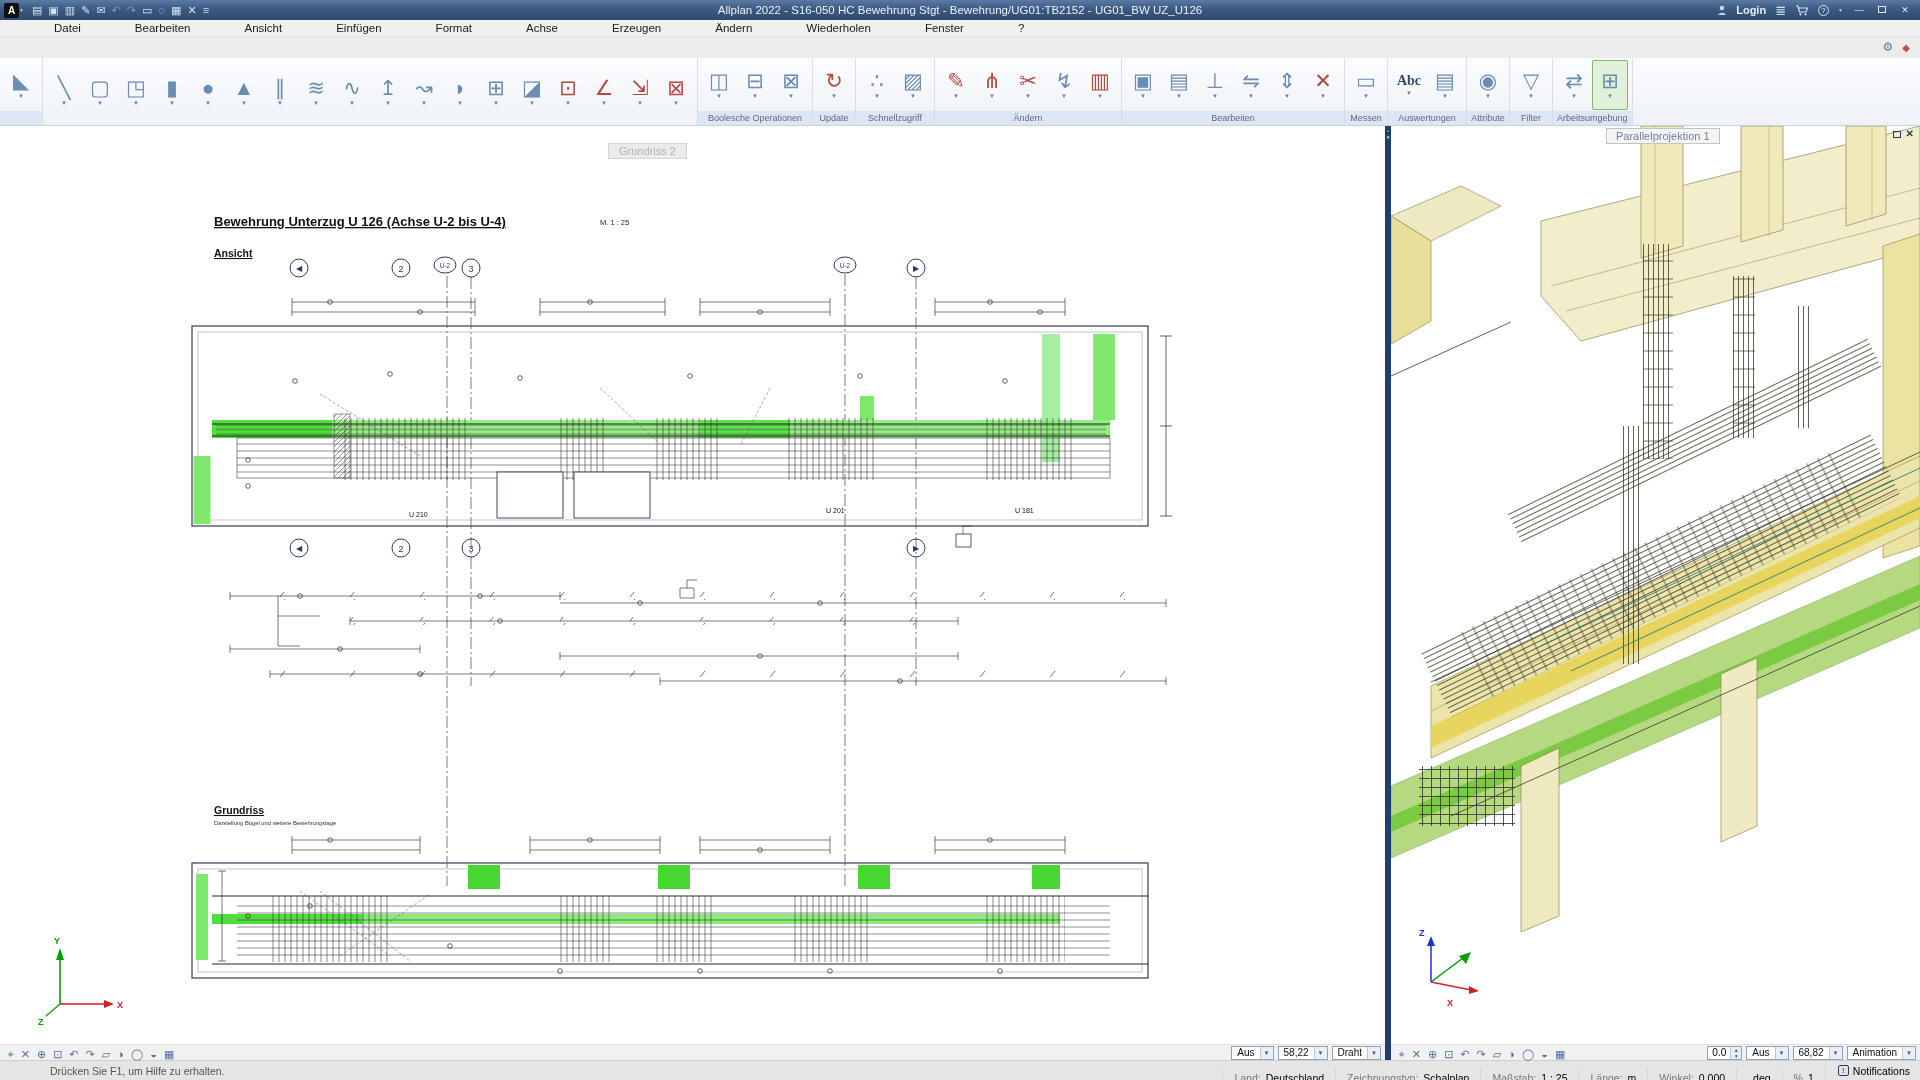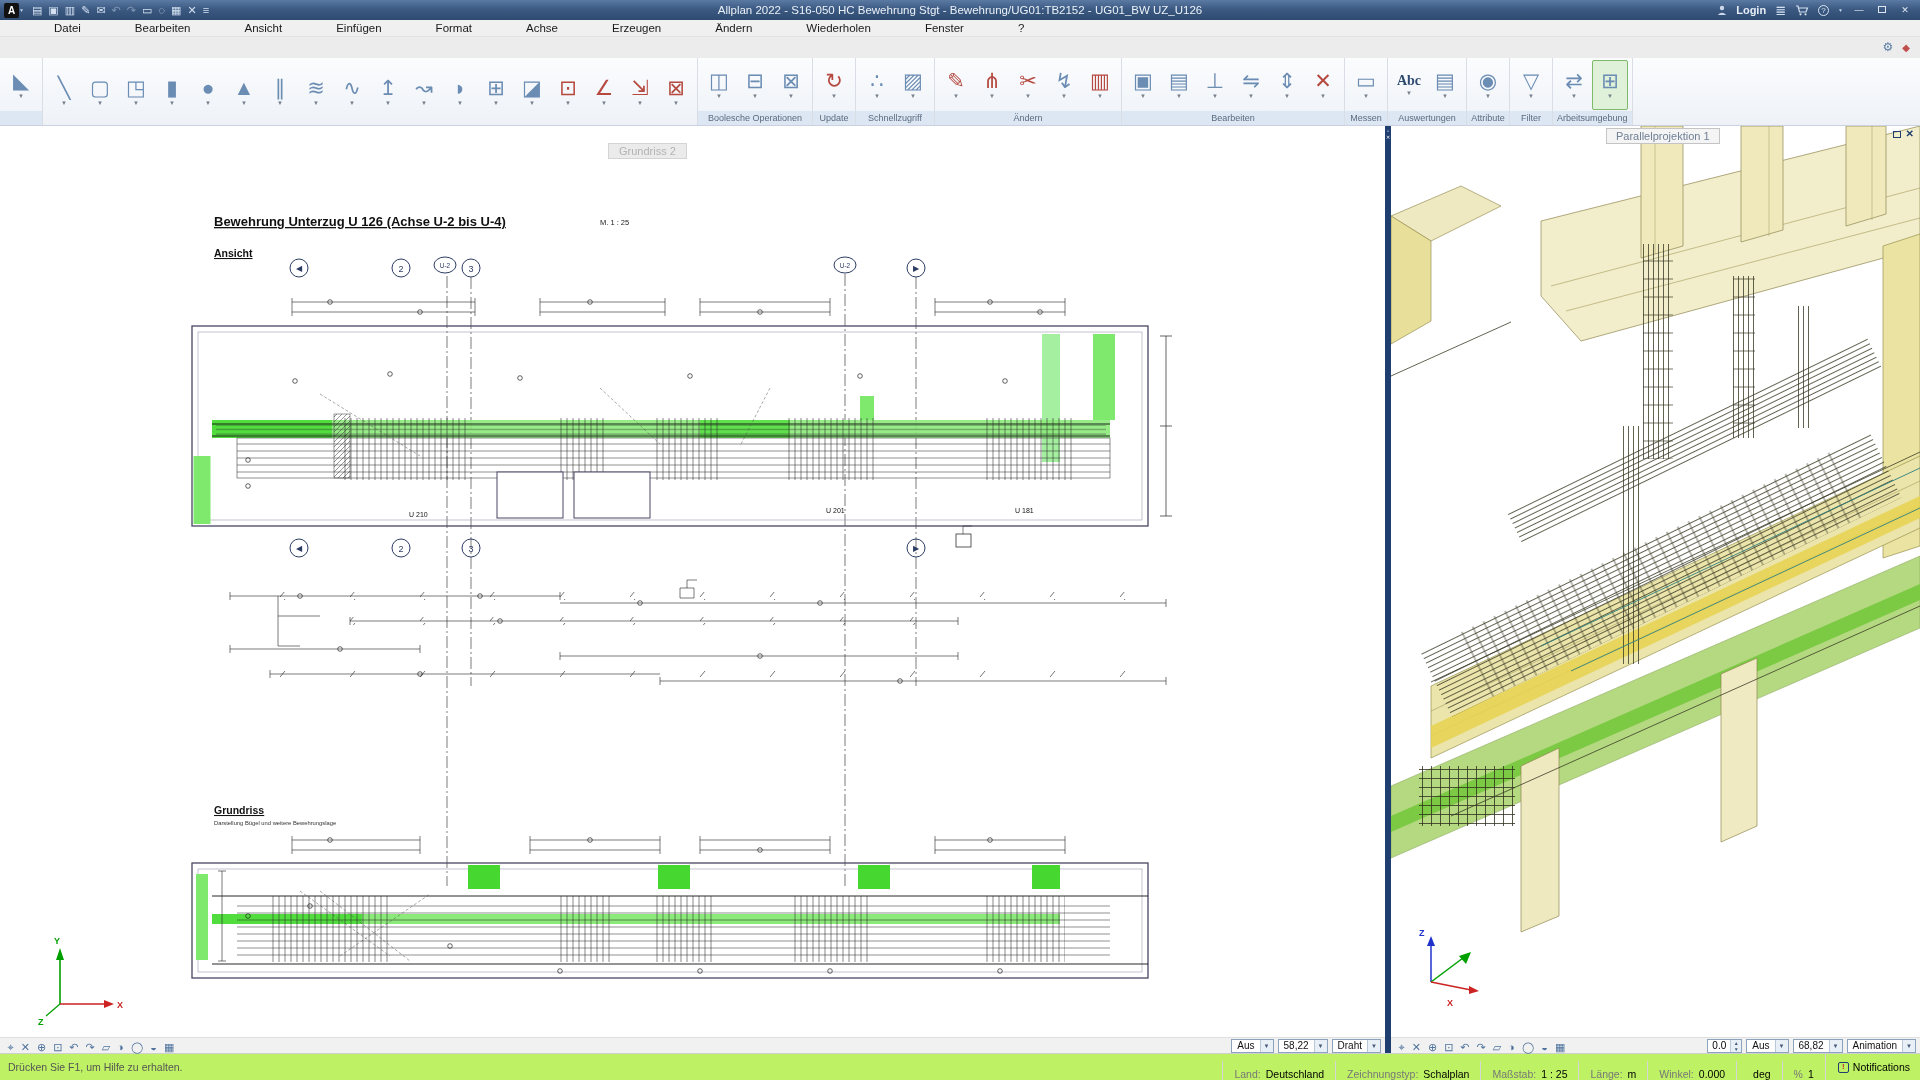"Drücken Sie F1, um Hilfe" .statusbar { background: #bef264 -> #e5e5e5; height: 27px -> 20px; padding-left: none -> 42px }
